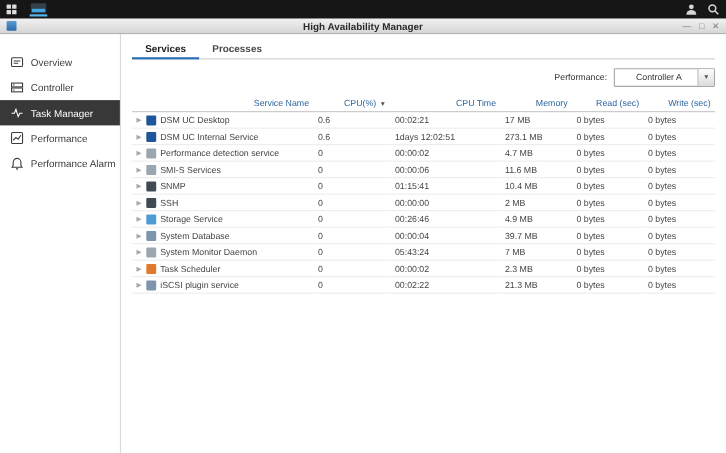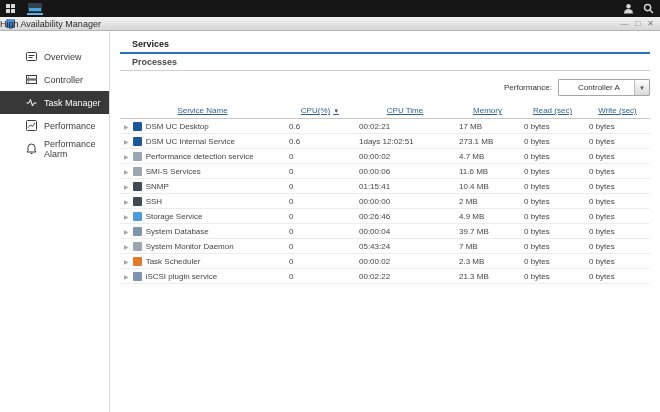"High Availability Manager" .win-title { font-weight: normal -> bold; text-align: left -> center }
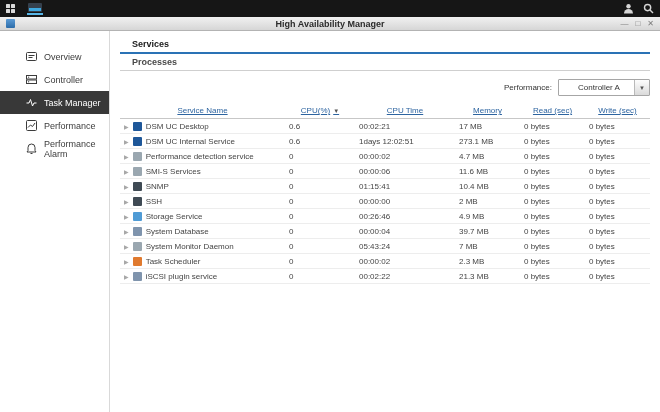"Services" .tabs { flex-direction: column -> none }
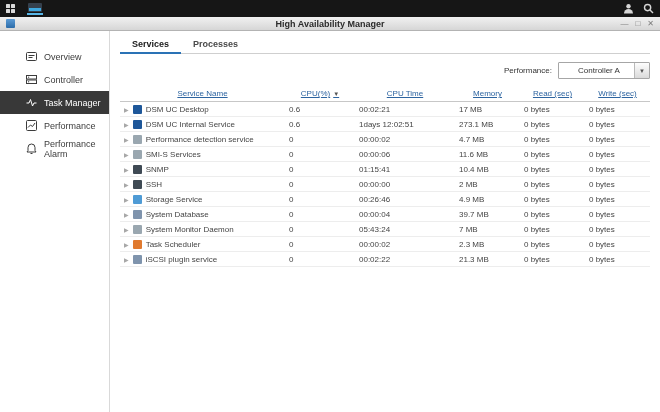"Overview" .side-item { padding-left: 25px -> 9px }
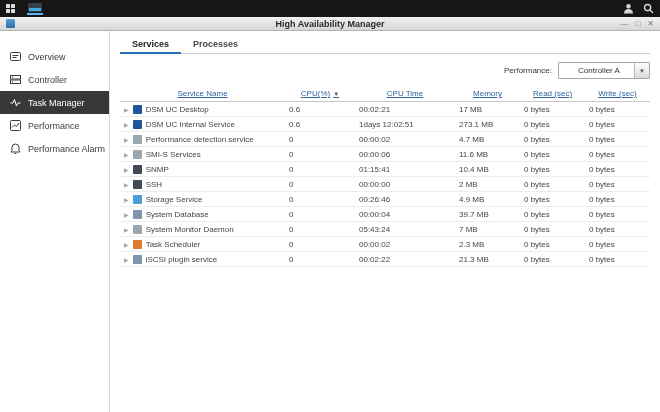"Service Name" th { text-align: center -> right; text-decoration: underline -> none }
